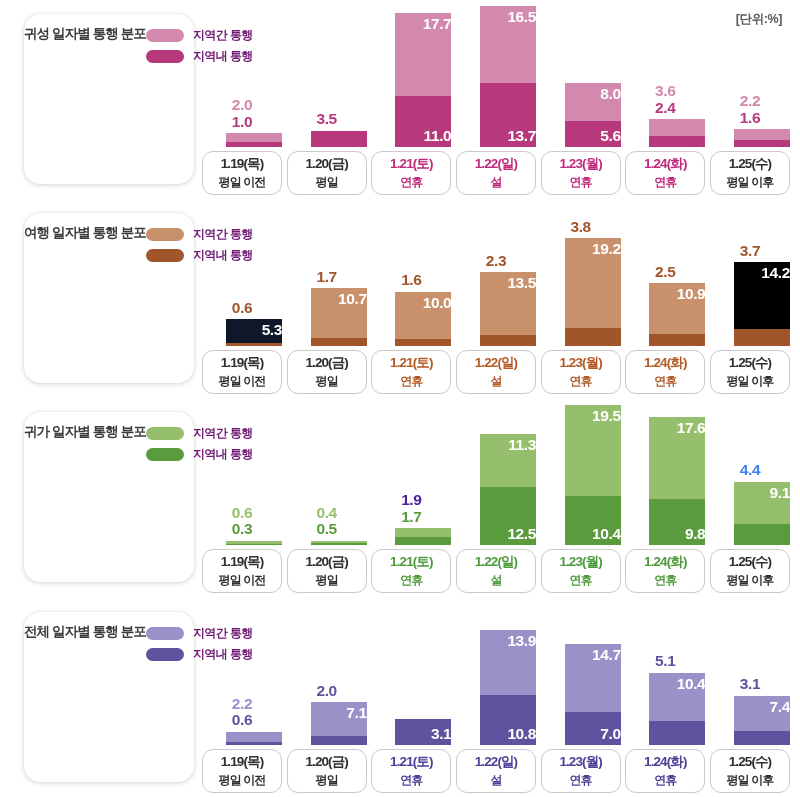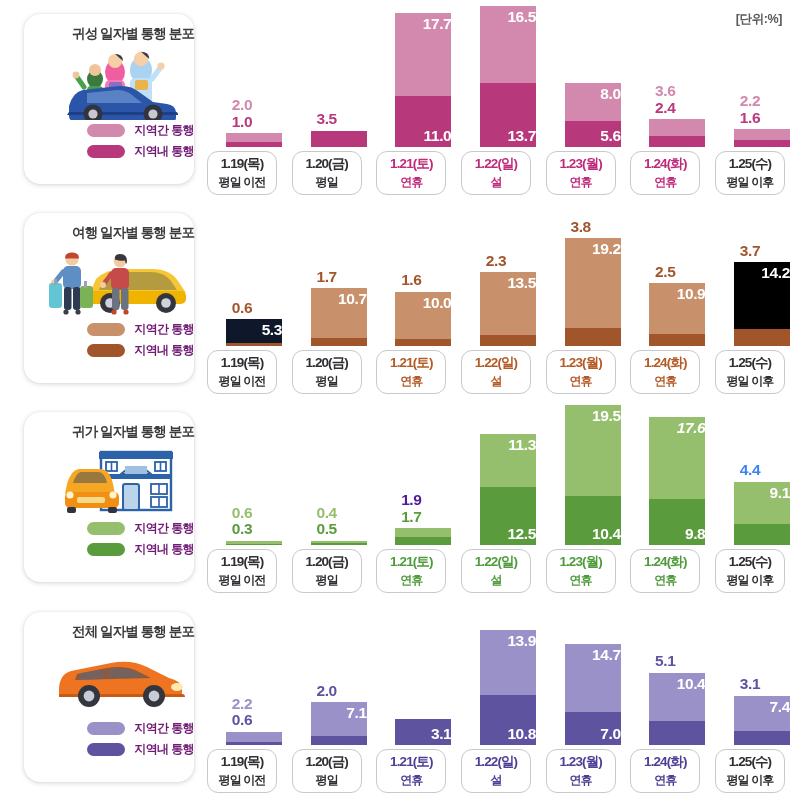"귀성 일자별 통행 분포" .legend-card { align-items: flex-end -> flex-start; flex-direction: column -> row }
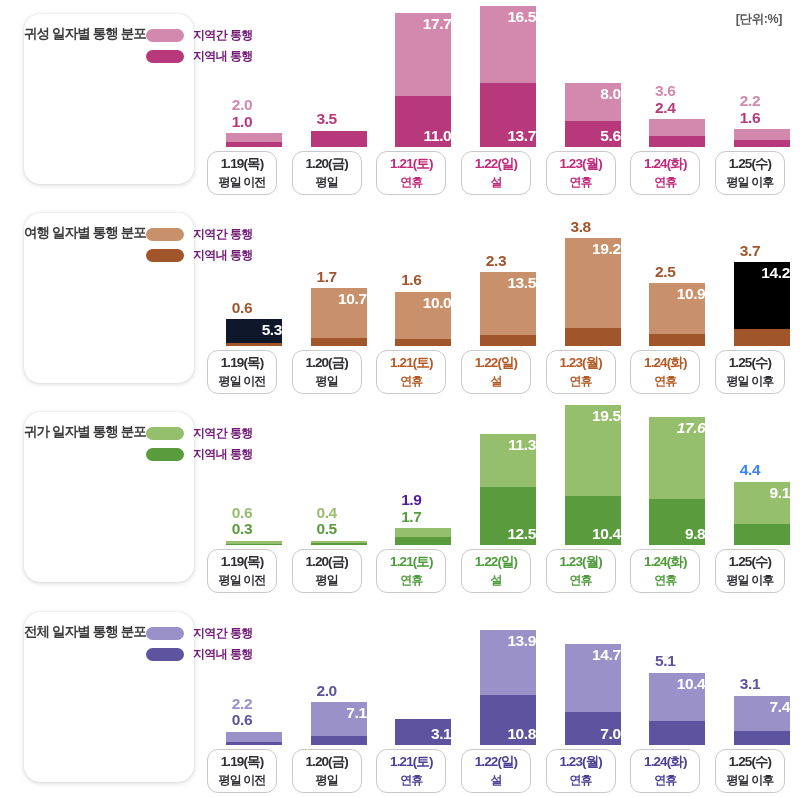"1.19(목)" .pill { width: 70px -> 80px }
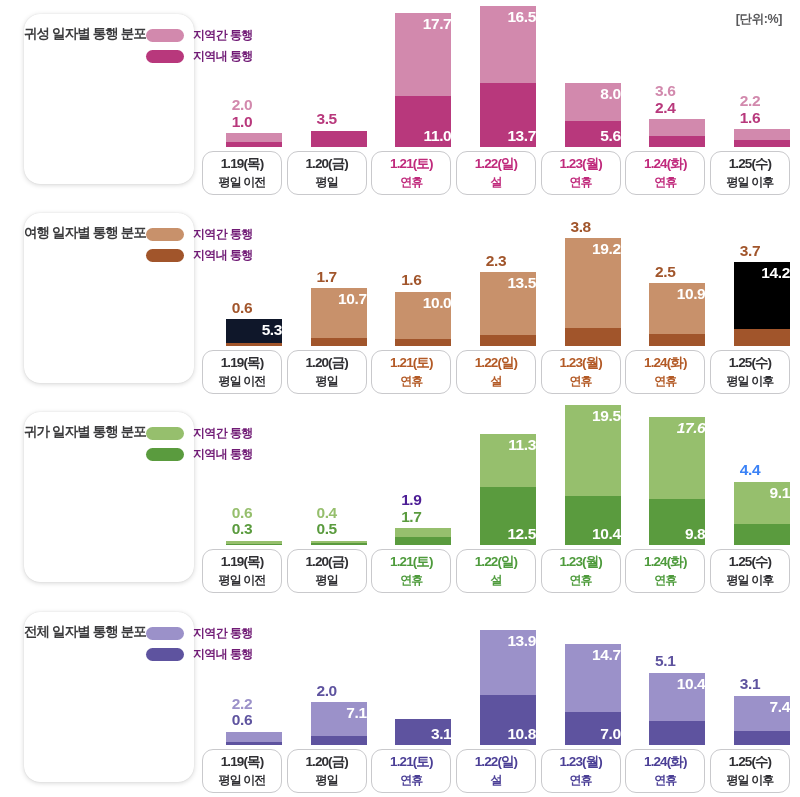"17.6" div.seg { font-style: italic -> none }
